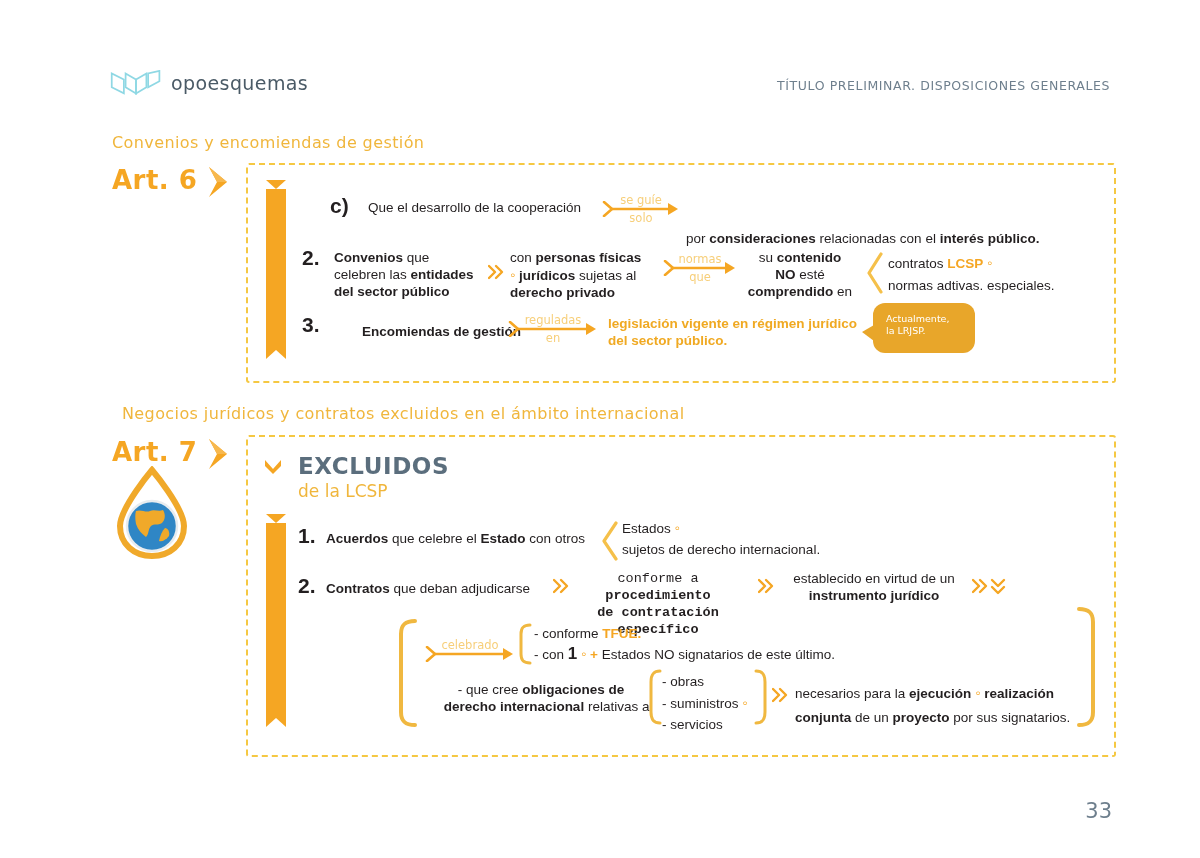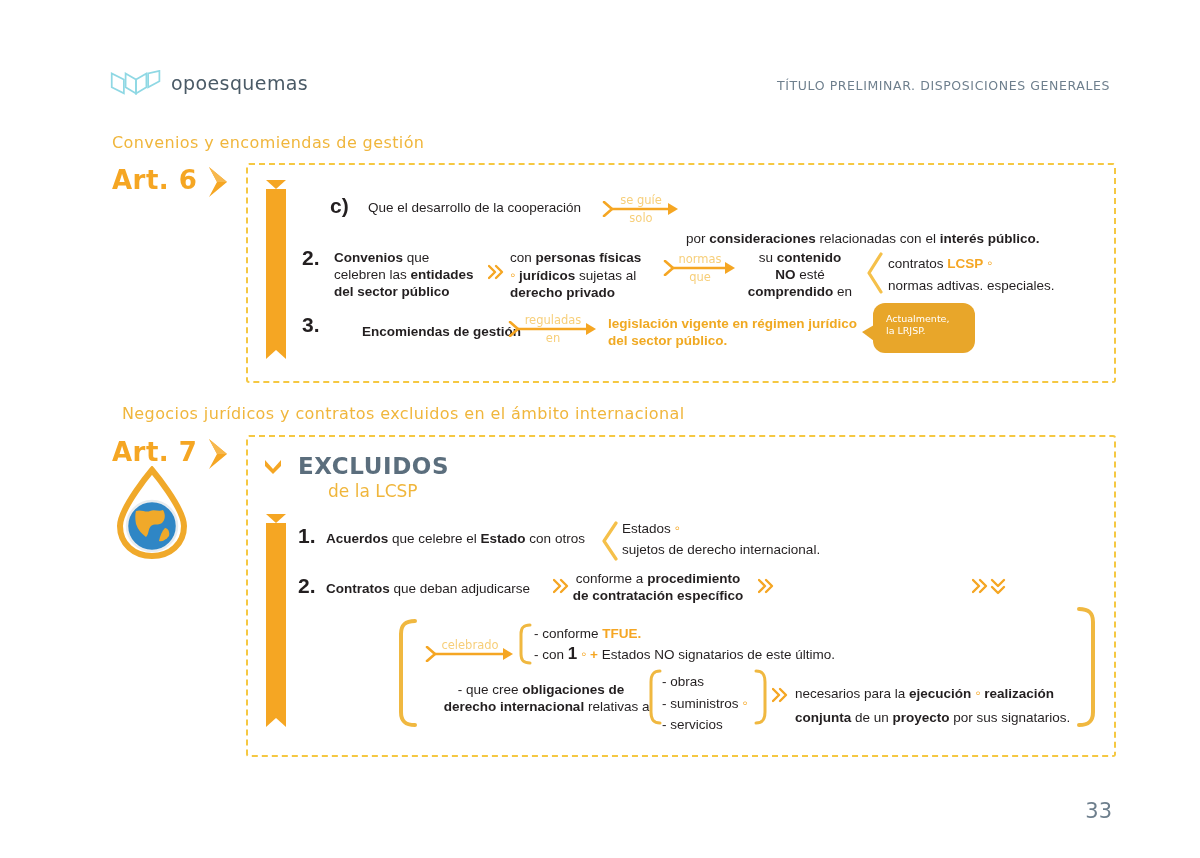"de la LCSP" .exc-sub { margin-left: 30px -> none }
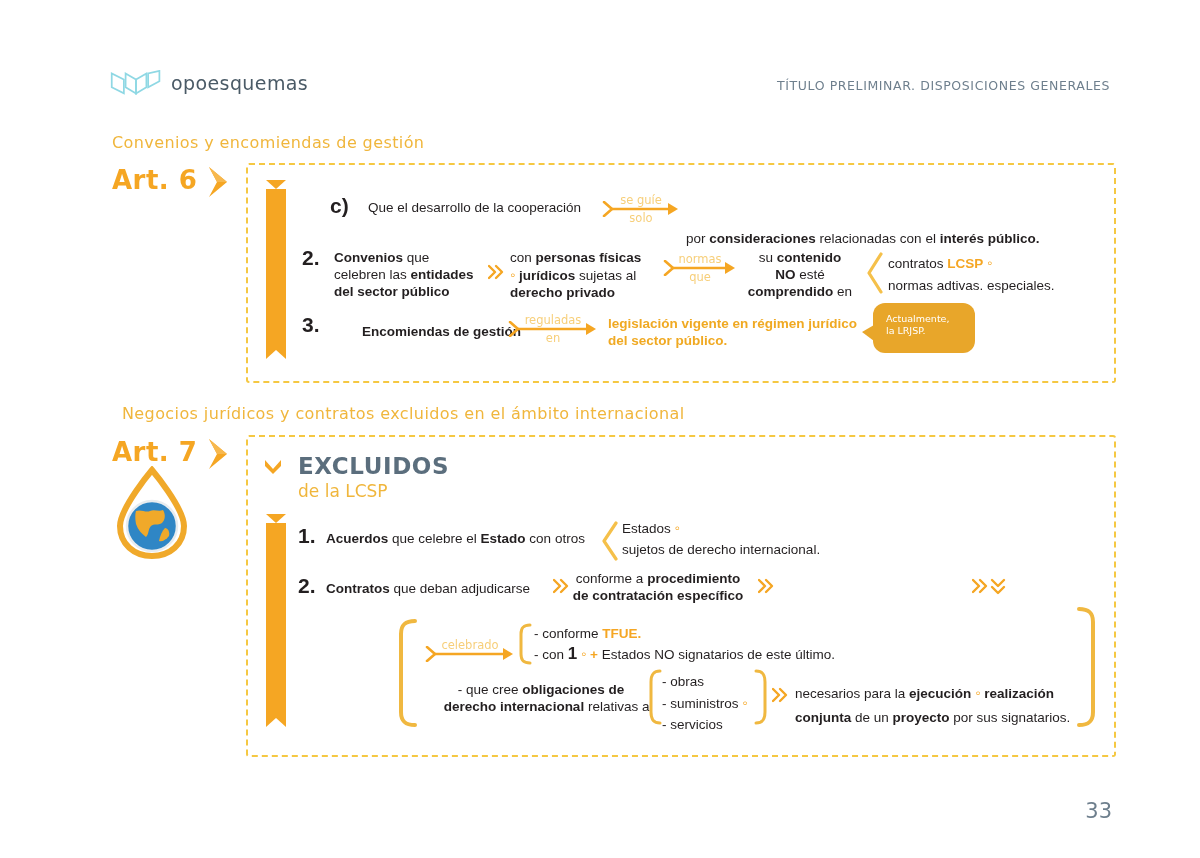"conforme a procedimiento" div.blk { font-family: none -> Liberation Mono, monospace }
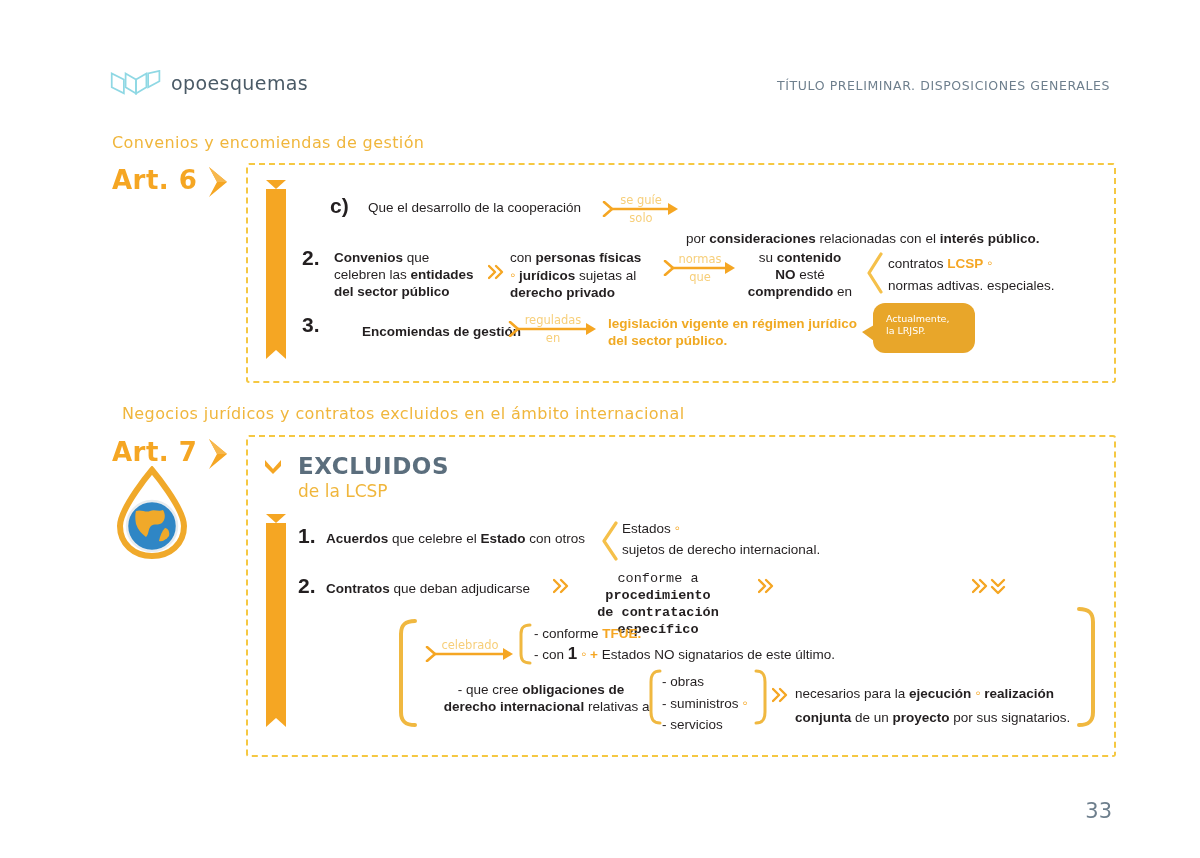"establecido en virtud de un" div.blk { html: none -> <div>establecido en virtud de un<br><b>instrumento jurídico</b></div> }
